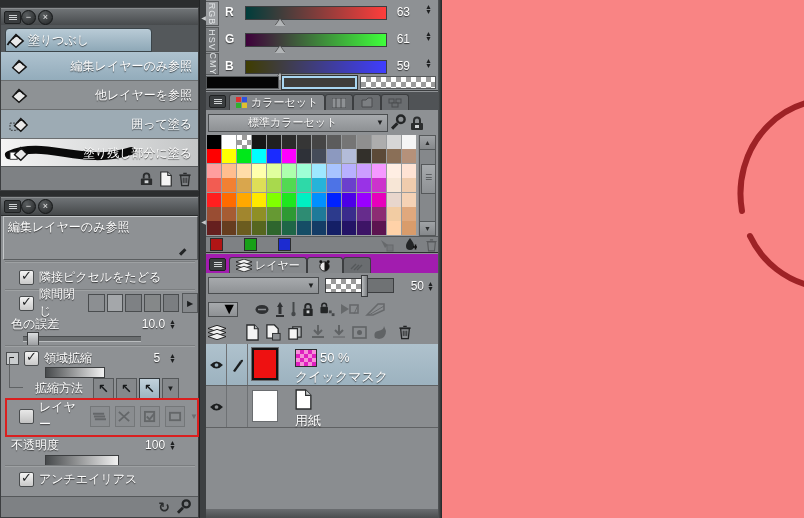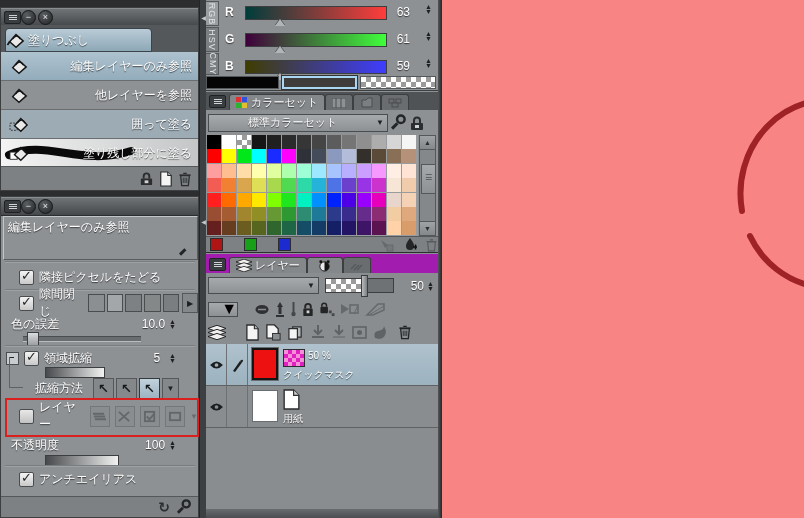"50 %" .ly-main { font-size: 10px -> 13px; margin-left: none -> 12px }
